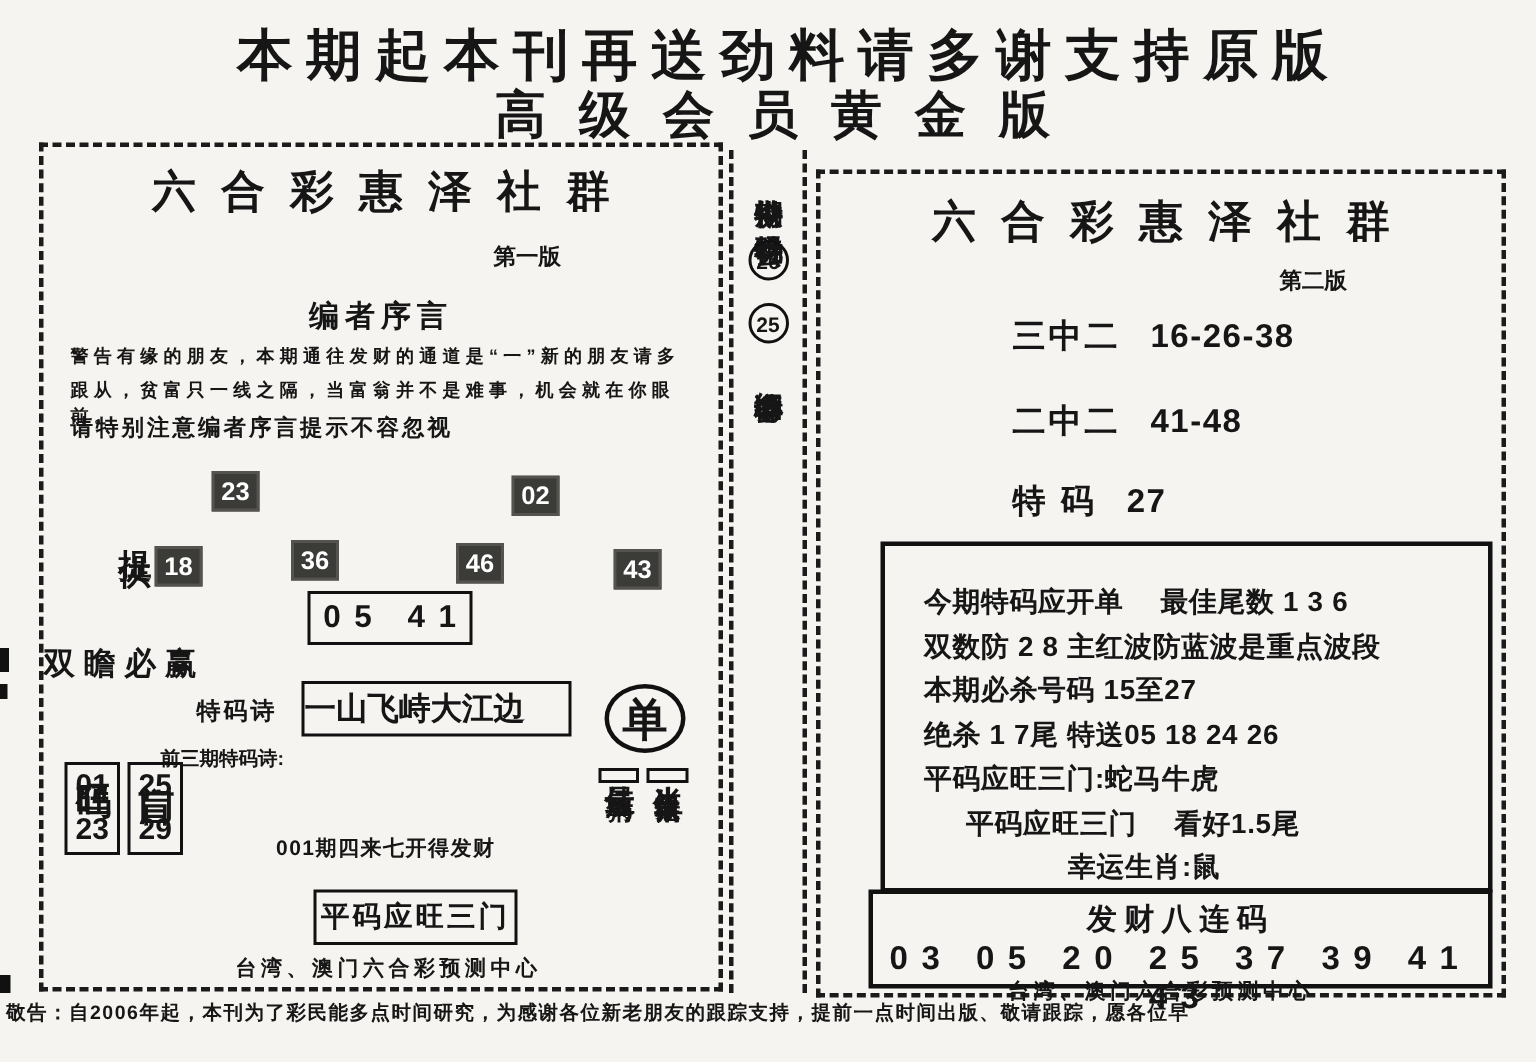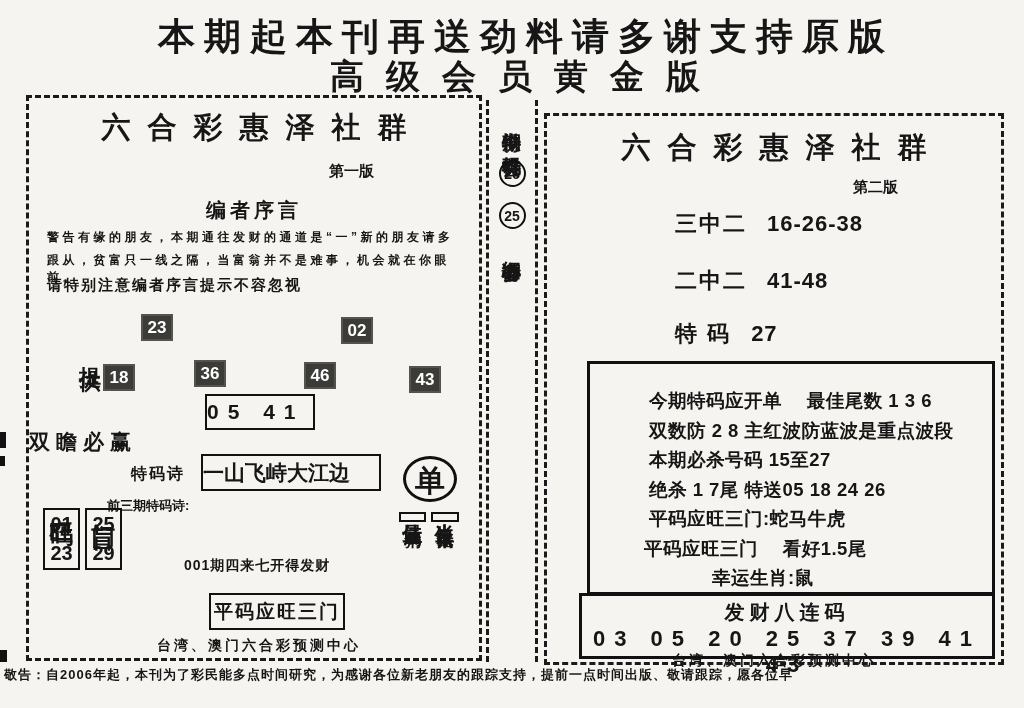"05 41" .lp-box0541 { text-align: left -> right }
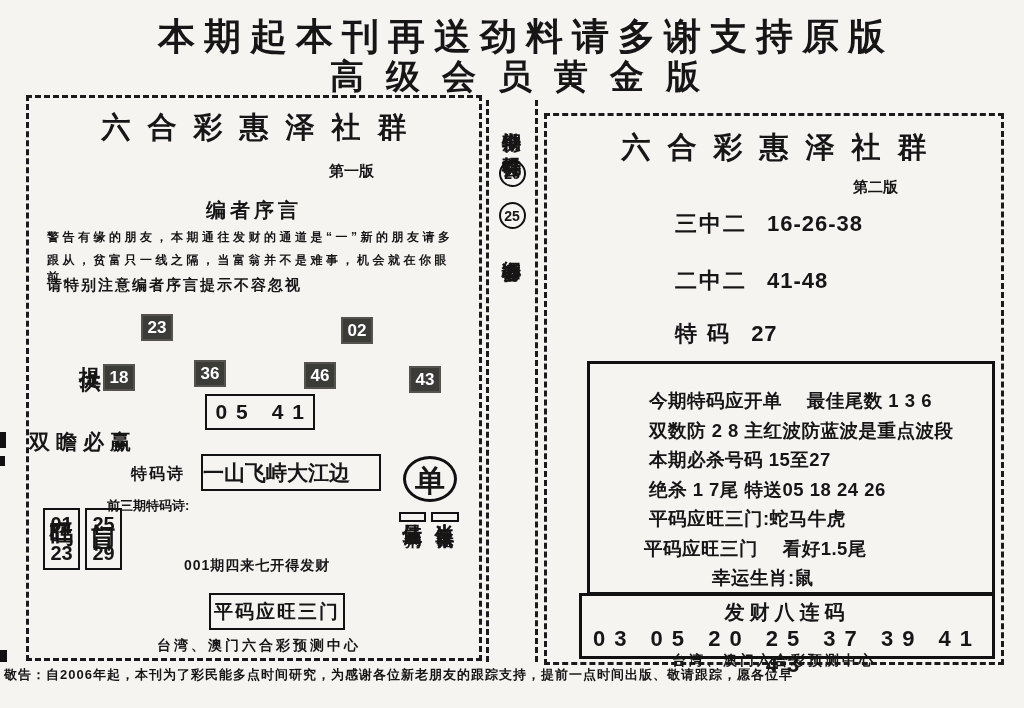"今期特码应开单 最佳尾数 1 3 6" .tips-line { margin-left: 33px -> none }
